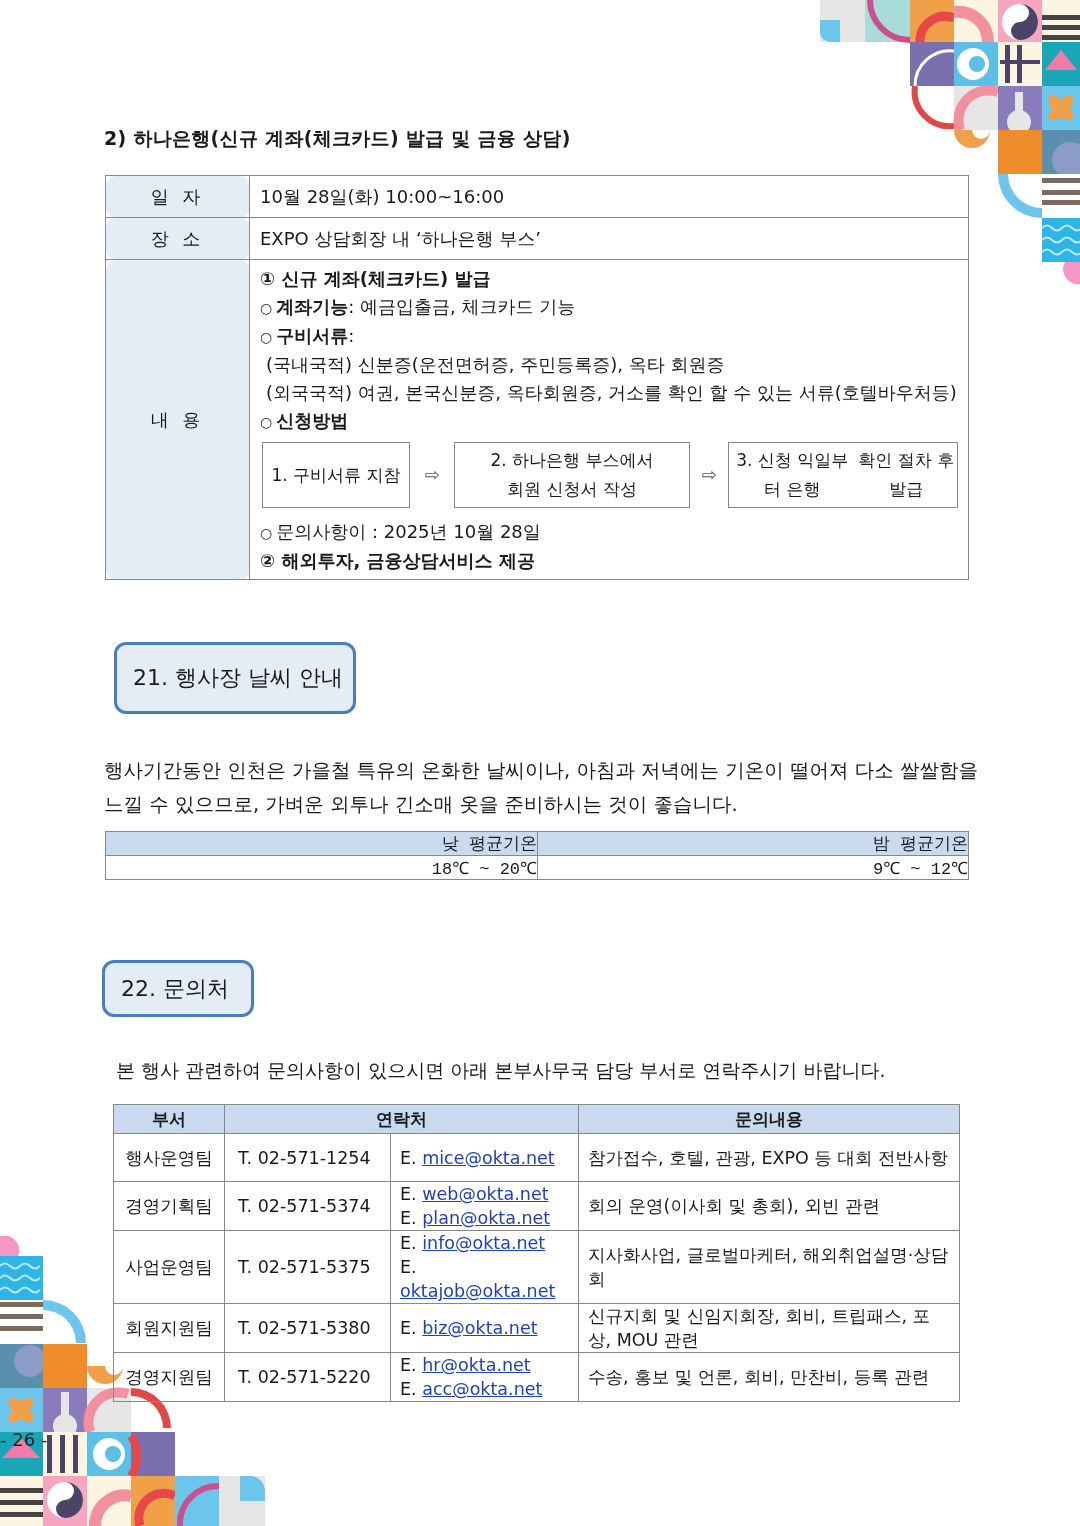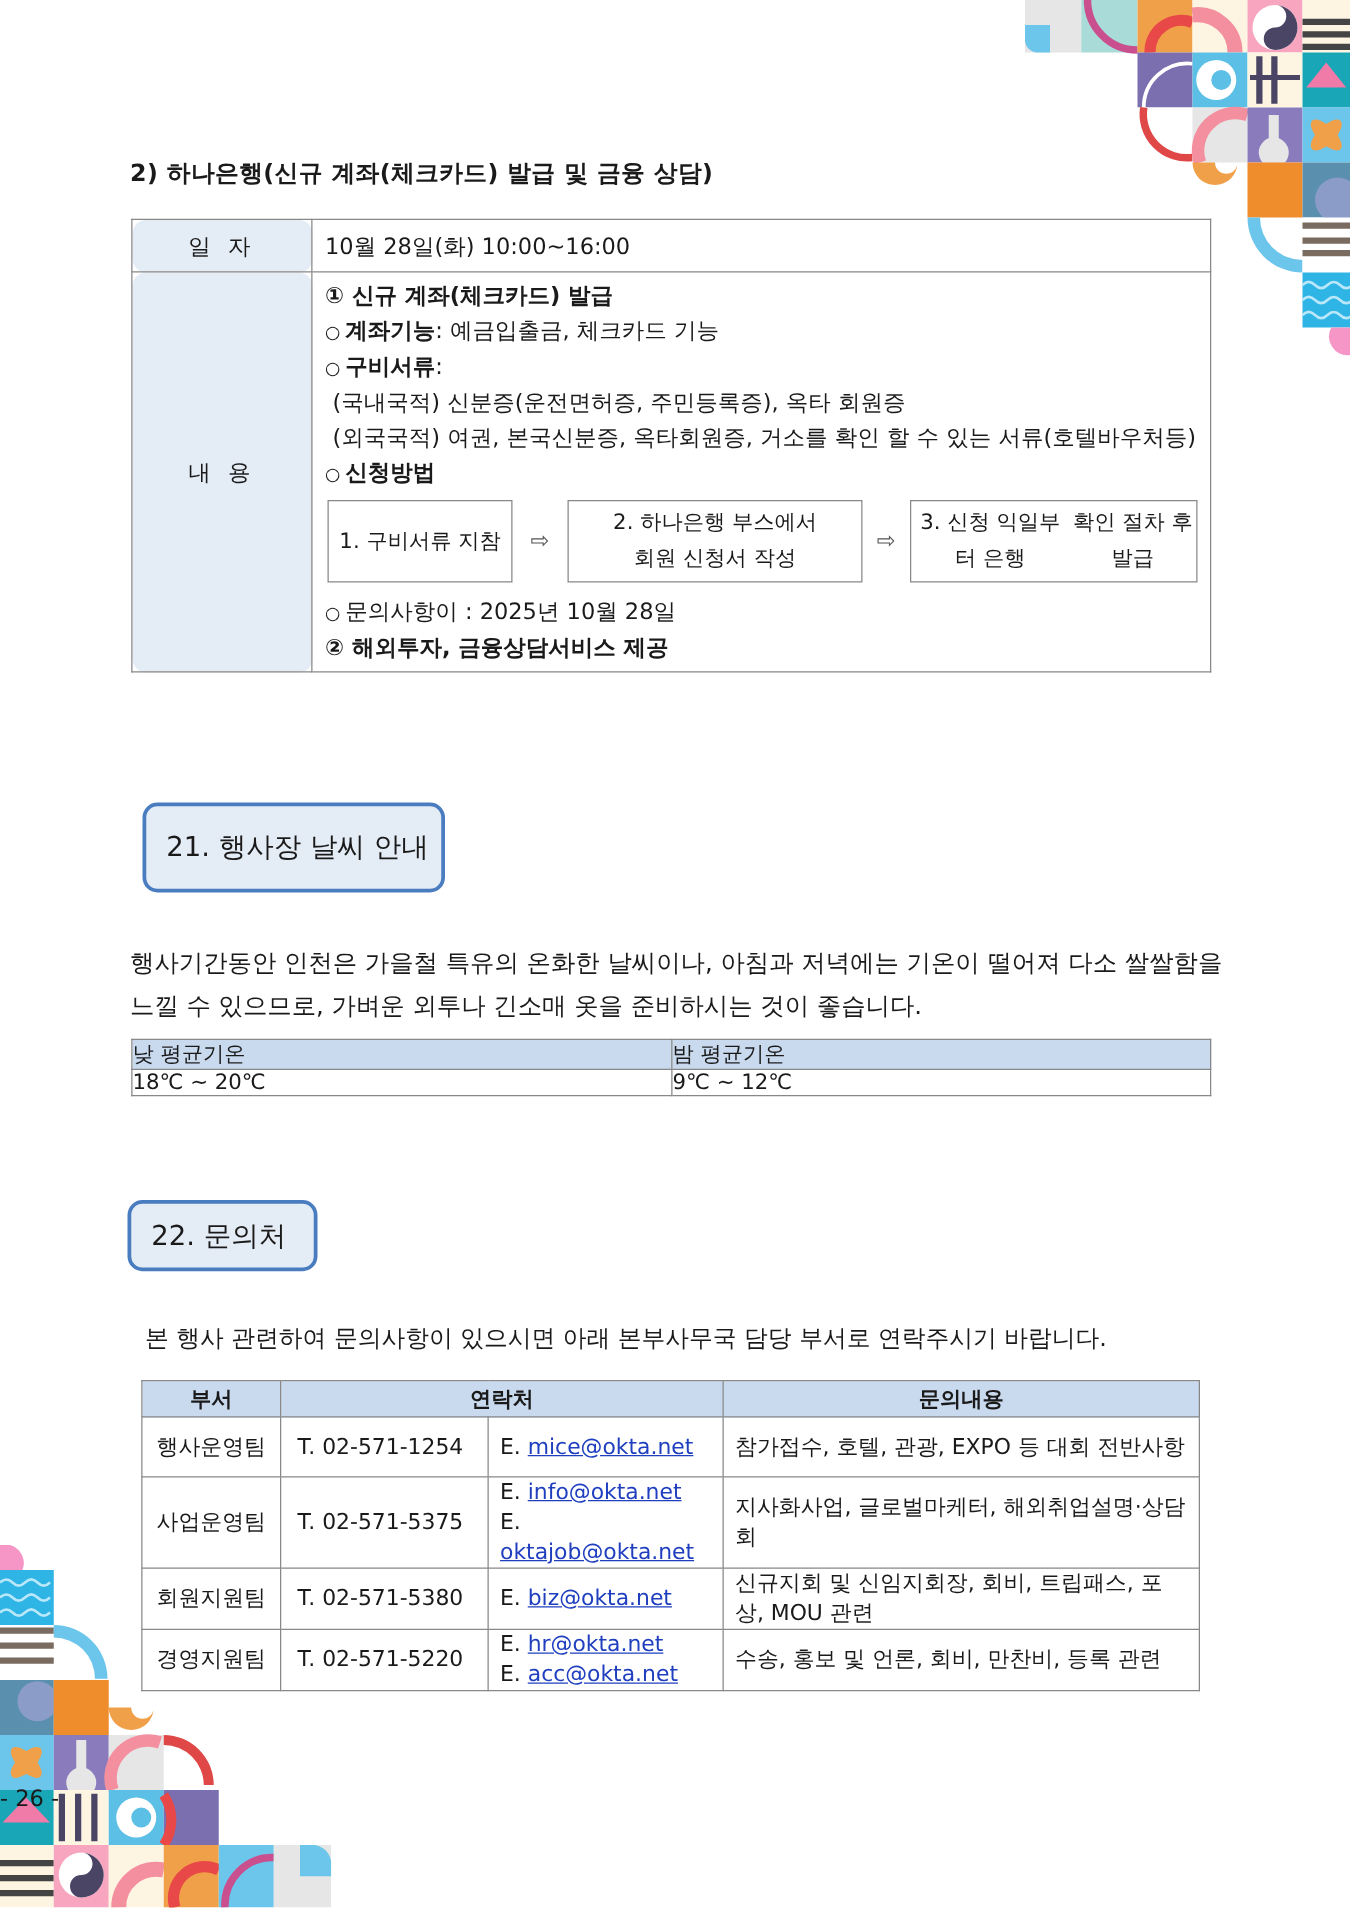"장 소" tr.r2 { html: none -> <tr> <td>장 소</td> <td>EXPO 상담회장 내 ‘하나은행 부스’</td> </tr> }
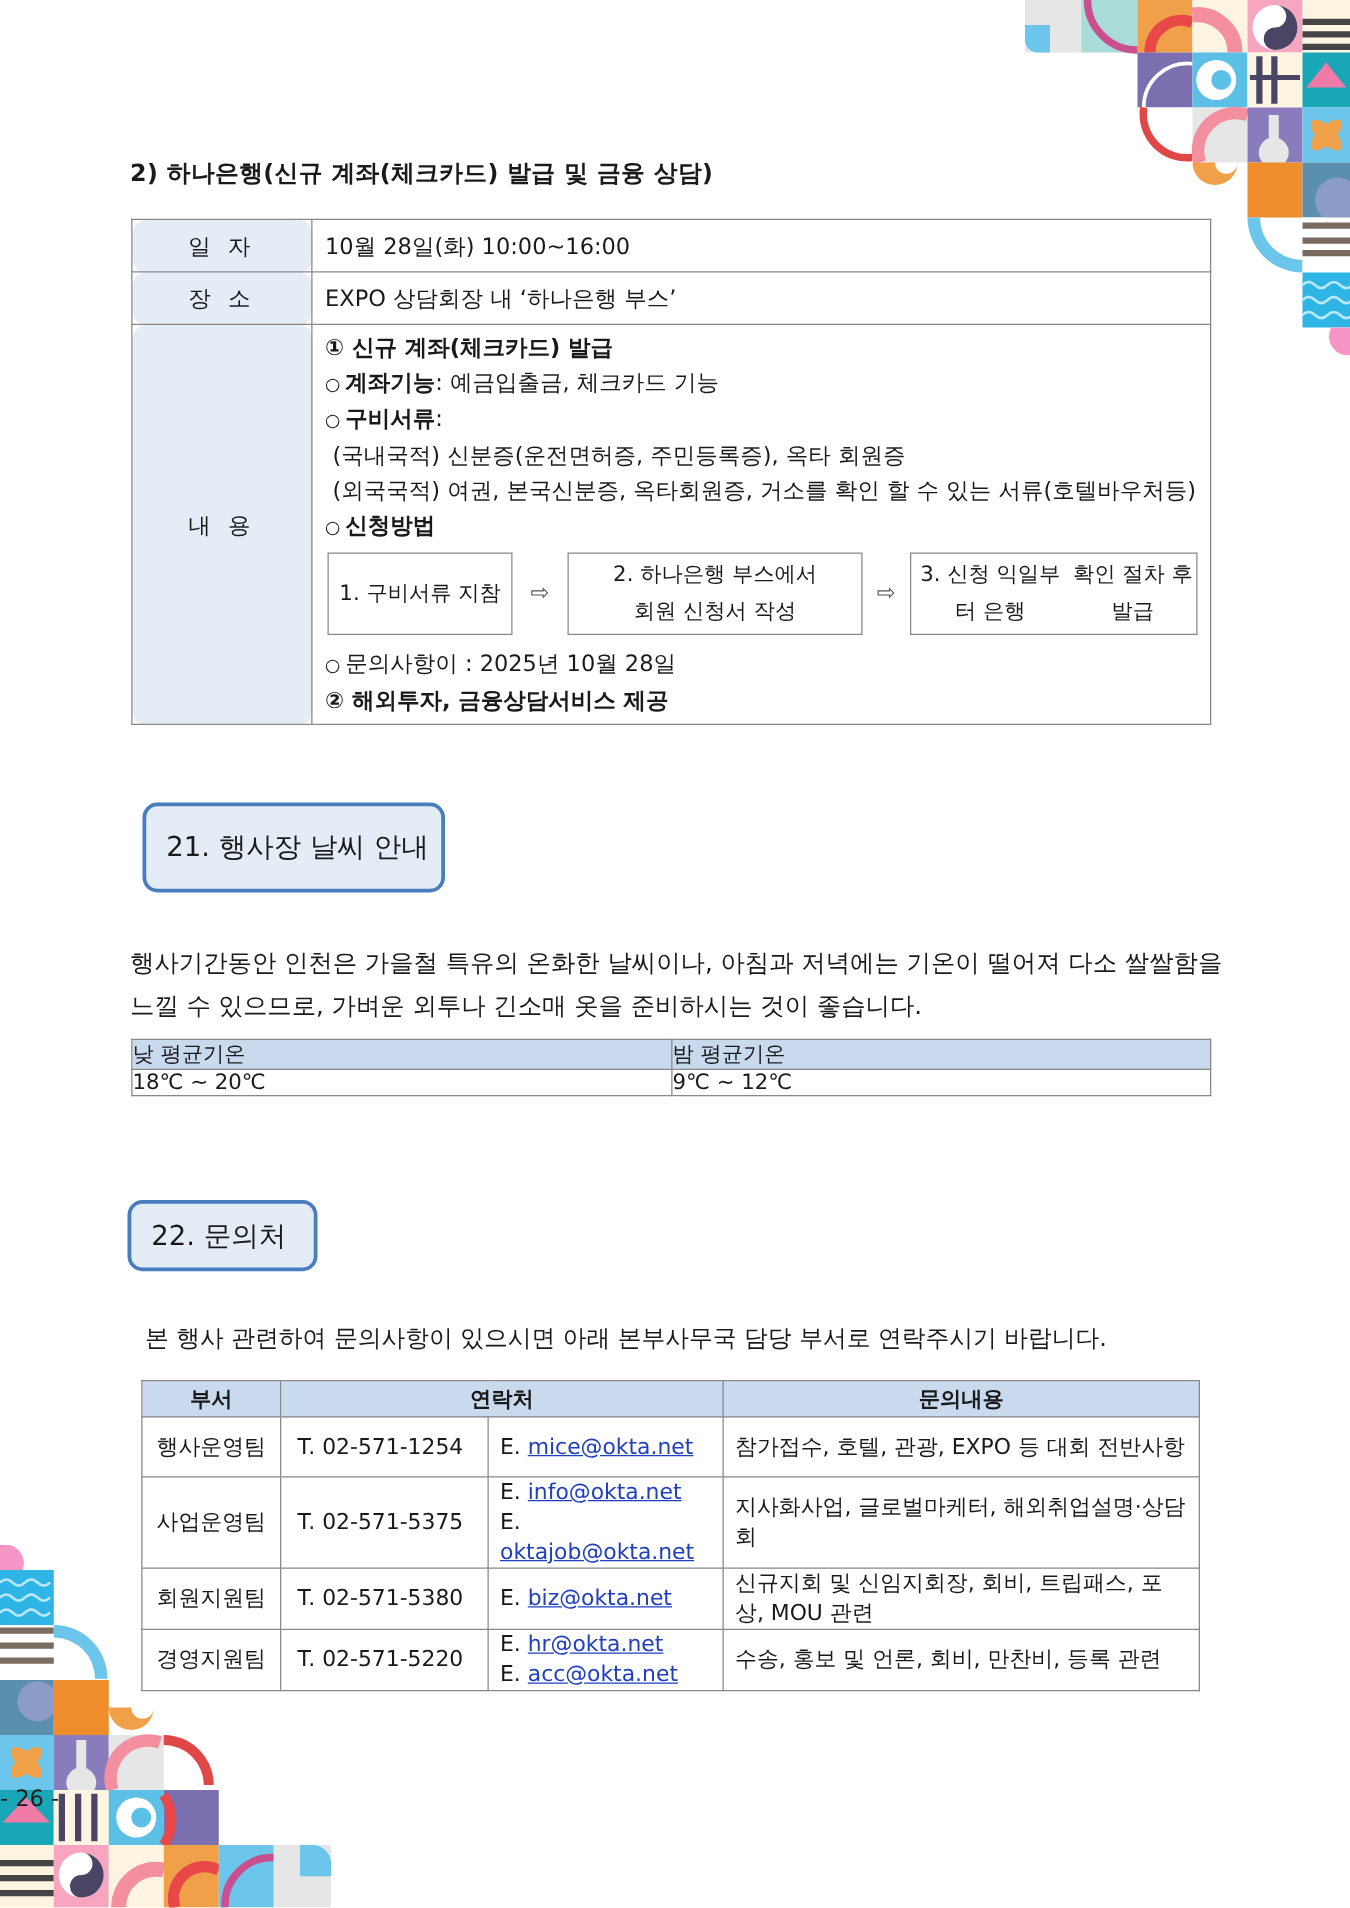"낮 평균기온" .tbl2 td, .tbl2 th { font-family: none -> Liberation Mono, monospace; text-align: left -> right }
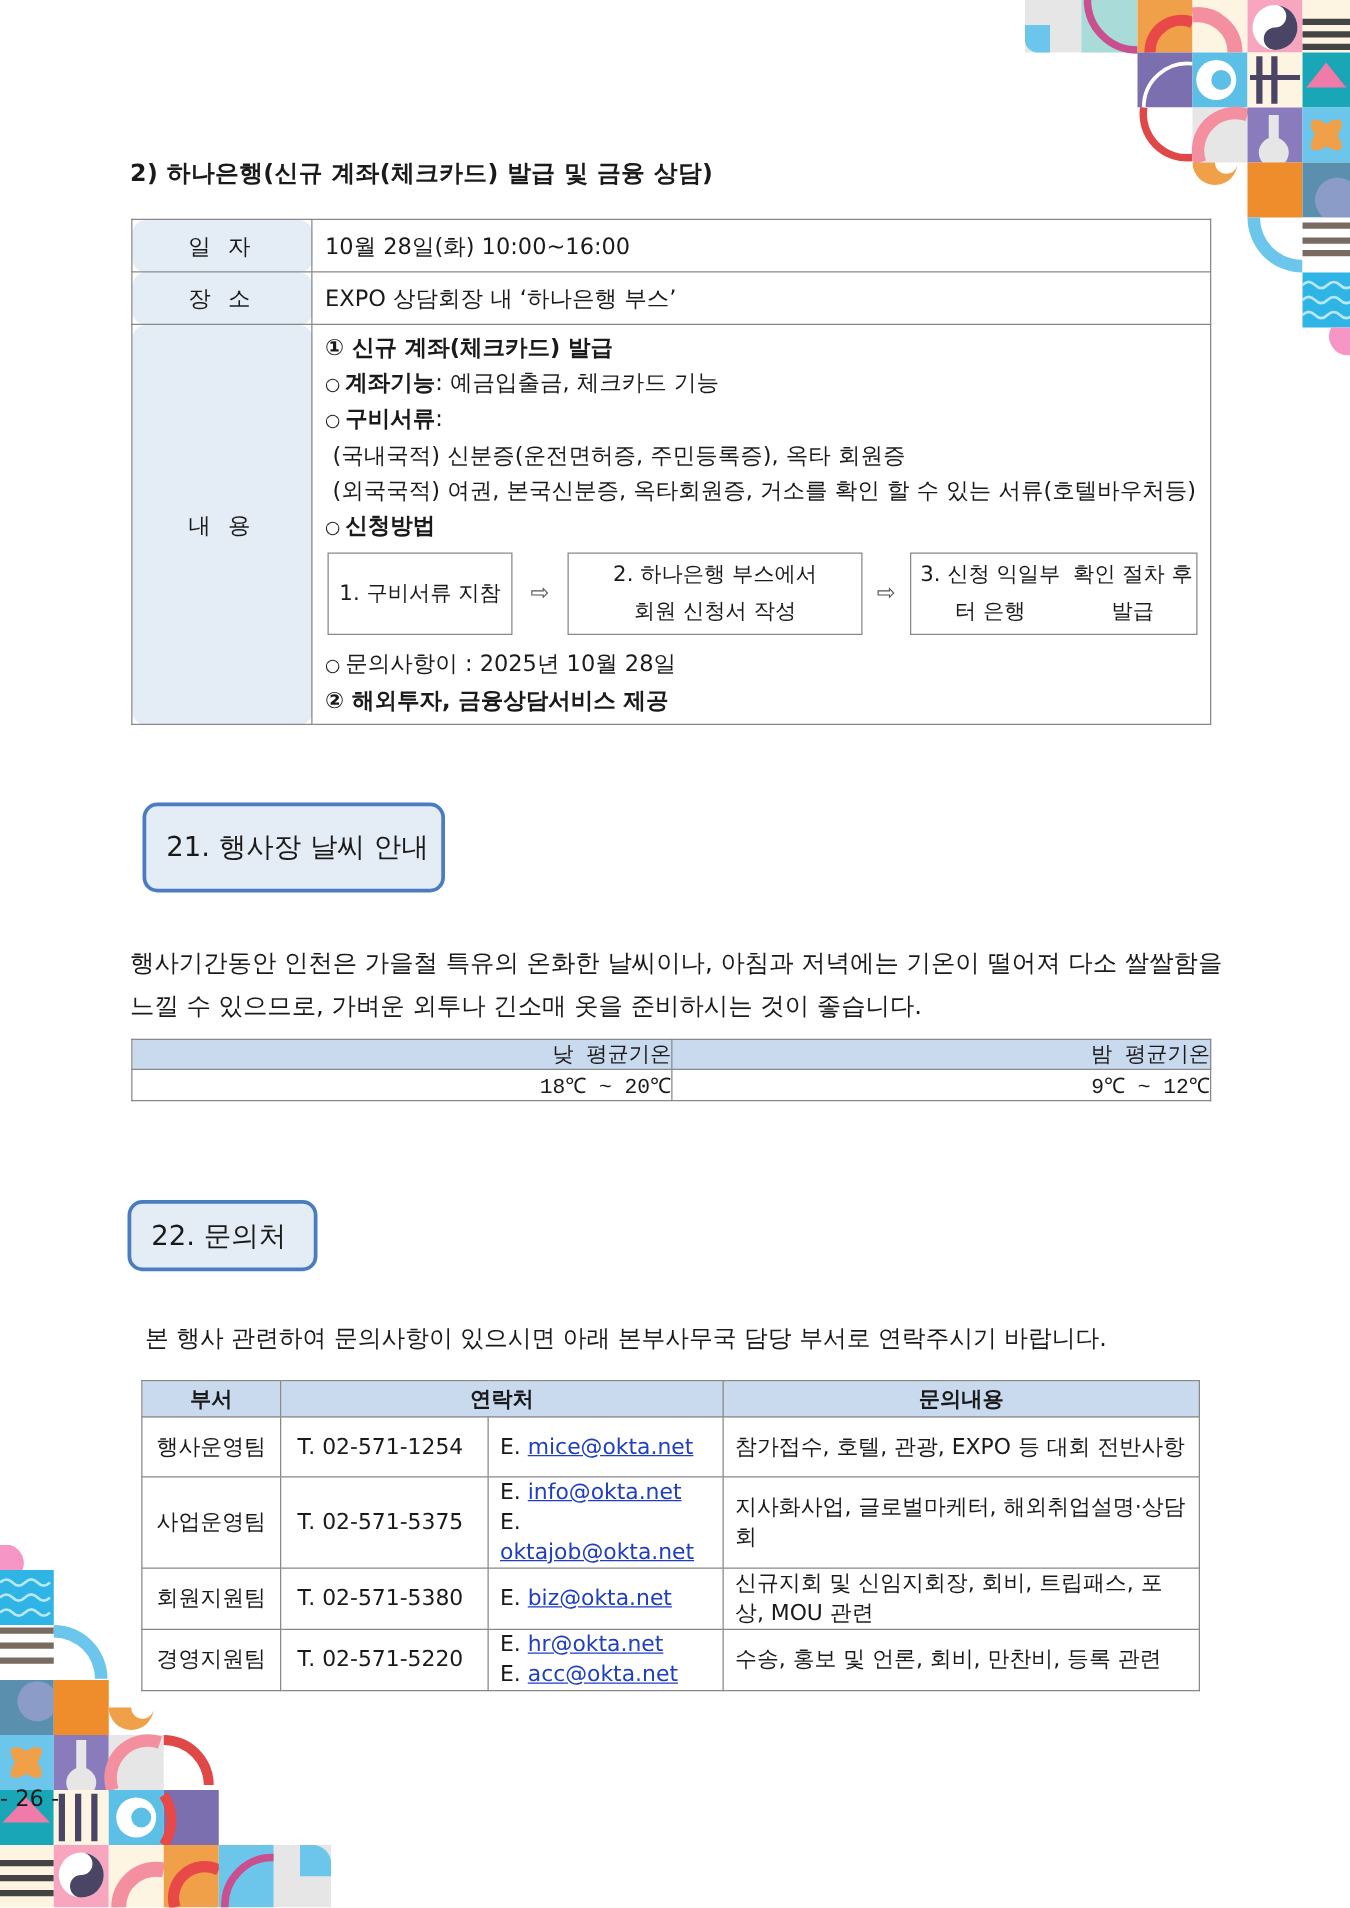"경영기획팀" tr { html: none -> <tr> <td>경영기획팀</td> <td>T. 02-571-5374</td> <td> <div><span>E. </span><a>web@okta.net</a></div> <div><span>E. </span><a>plan@okta.net</a></div> </td> <td>회의 운영(이사회 및 총회), 외빈 관련</td> </tr> }
